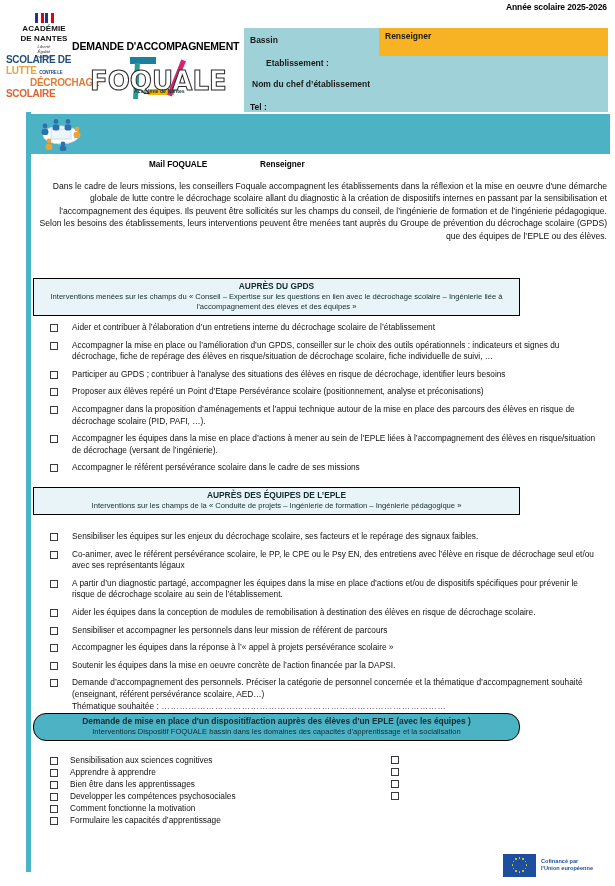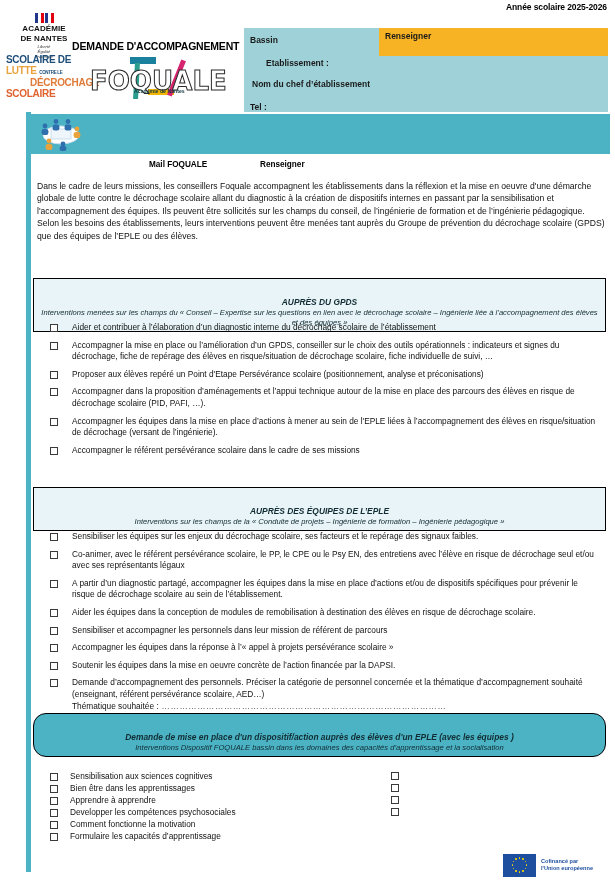"Dans le cadre de leurs" .intro { text-align: left -> right }
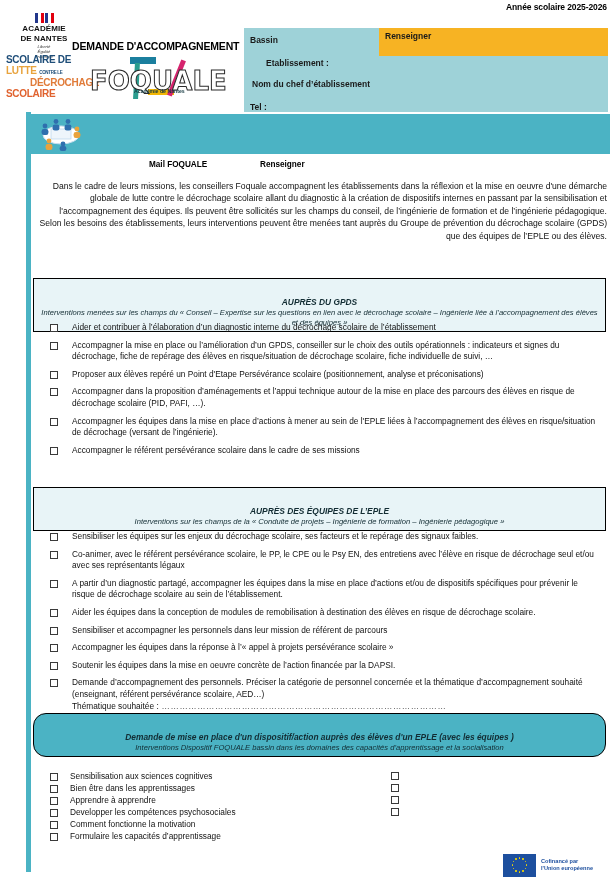"AUPRÈS DU GPDS" .sec-head { font-style: italic -> none; padding: 18px 6px 3px 6px -> 2px 6px 3px 6px; width: 573px -> 487px }
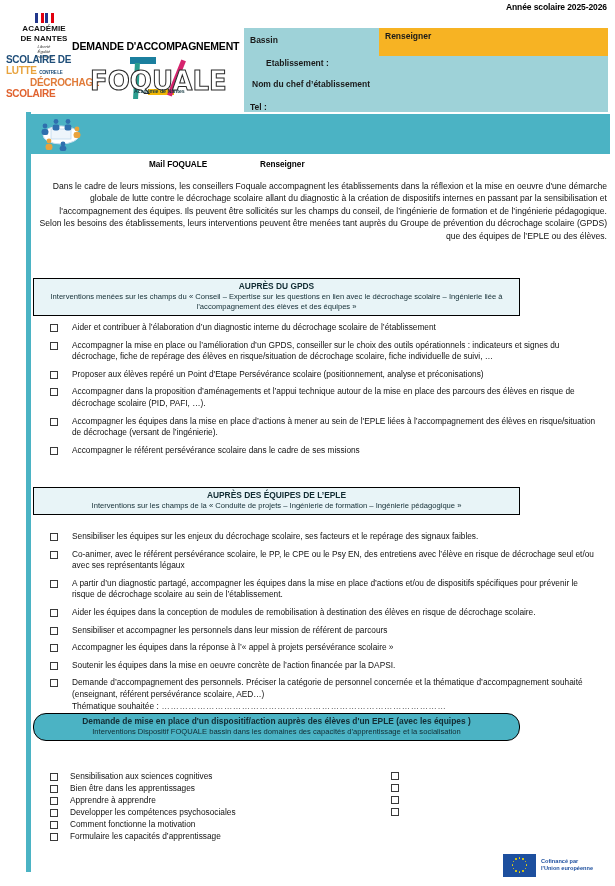"Aider et contribuer à l’élaboration" div { text: diagnostic -> entretiens }
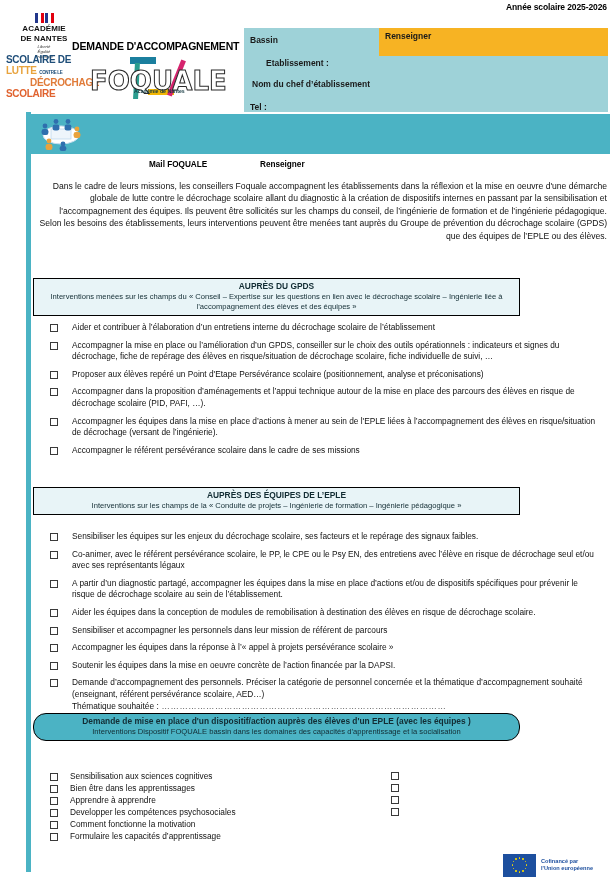"Participer au GPDS ; contribuer" div.citem { html: none -> <div> <span></span> <div> <div>Participer au GPDS ; contribuer à l’analyse des situations des élèves en risque de décrochage, identifier leurs besoins</div> </div> </div> }
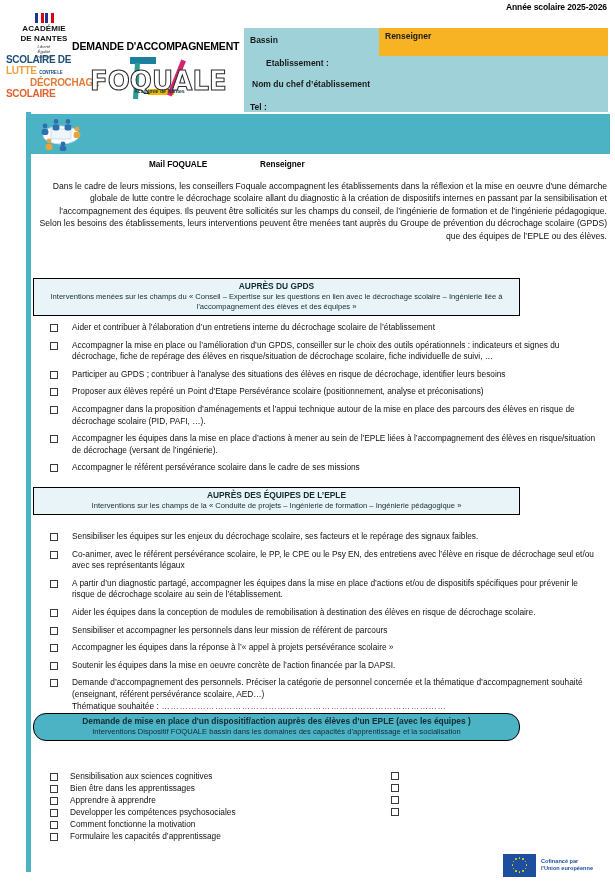"Sensibilisation aux sciences cognitives" div.clist { margin-top: 16px -> none }
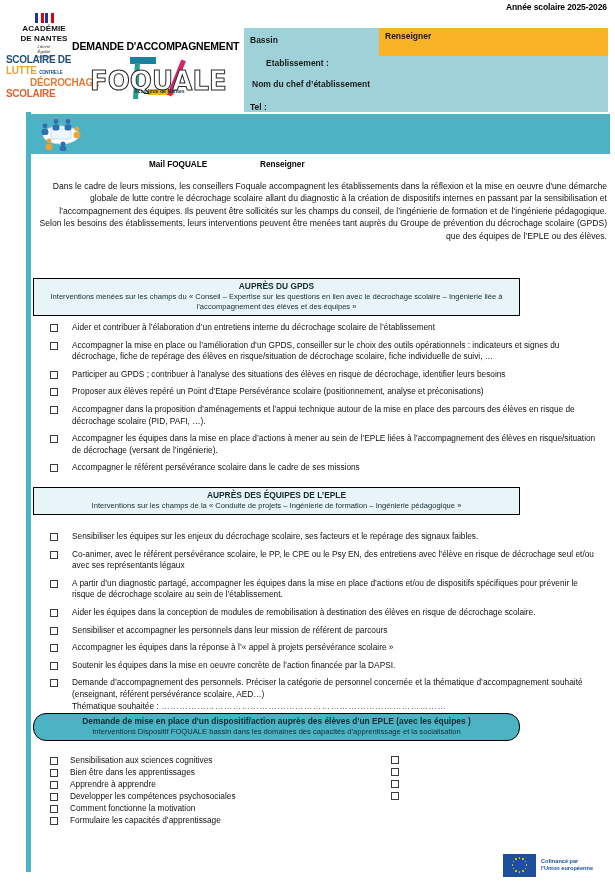"Bien être dans les apprentissages" div.citem { order: before "Apprendre à apprendre" -> after "Apprendre à apprendre" }
